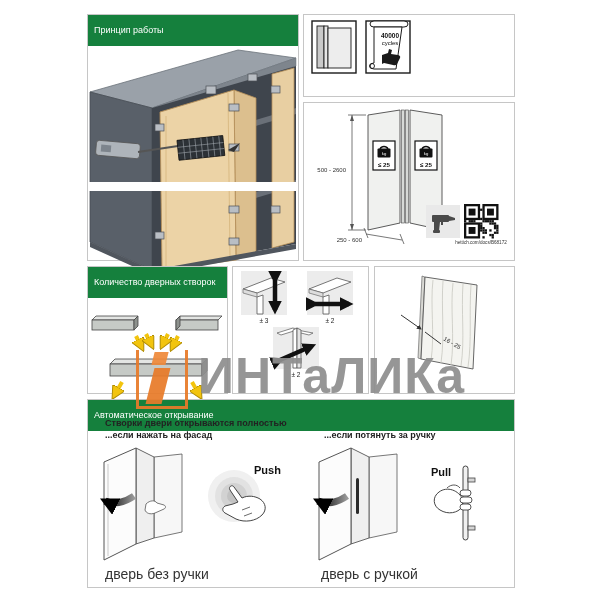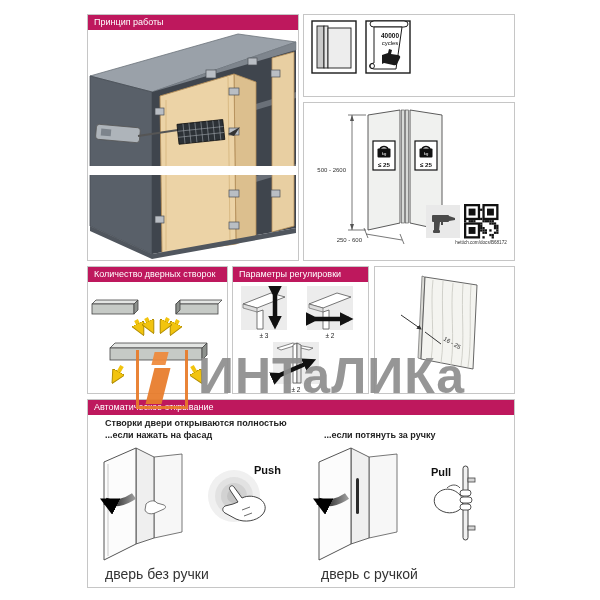"Принцип работы" .panel-h { background: #be185d -> #15803d; padding: 0 6px -> 8px 6px }
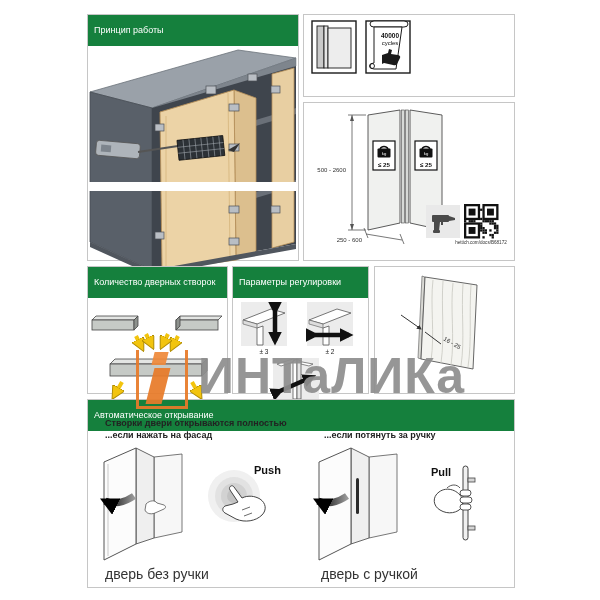"Параметры регулировки" div.panel-h { html: <div>Параметры регулировки</div> -> none }
